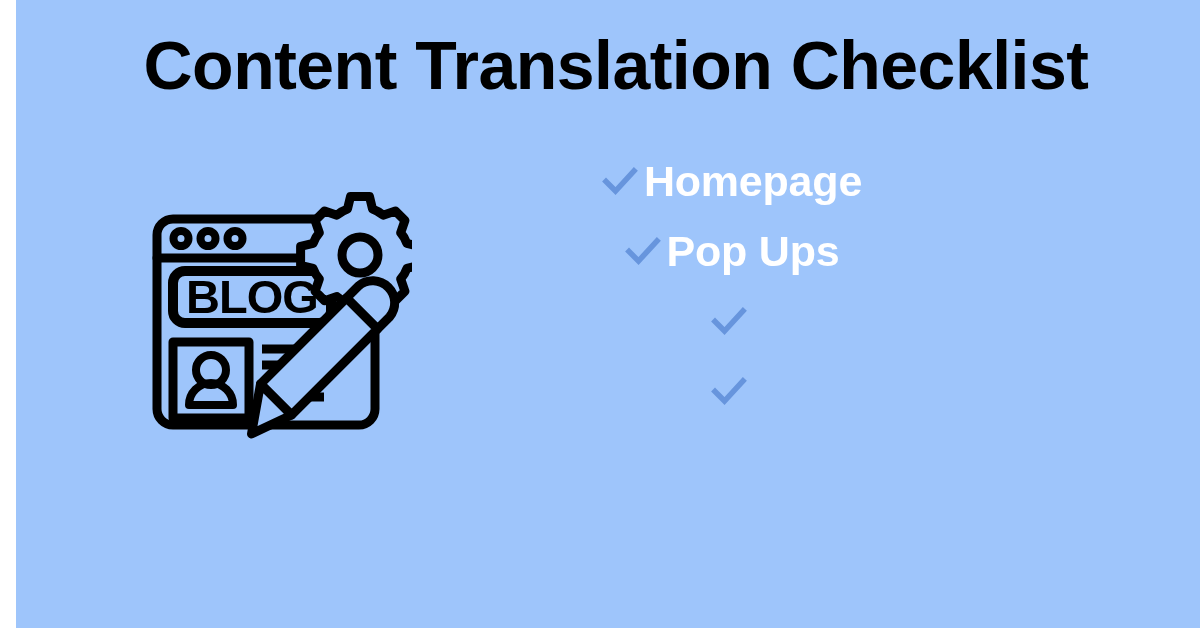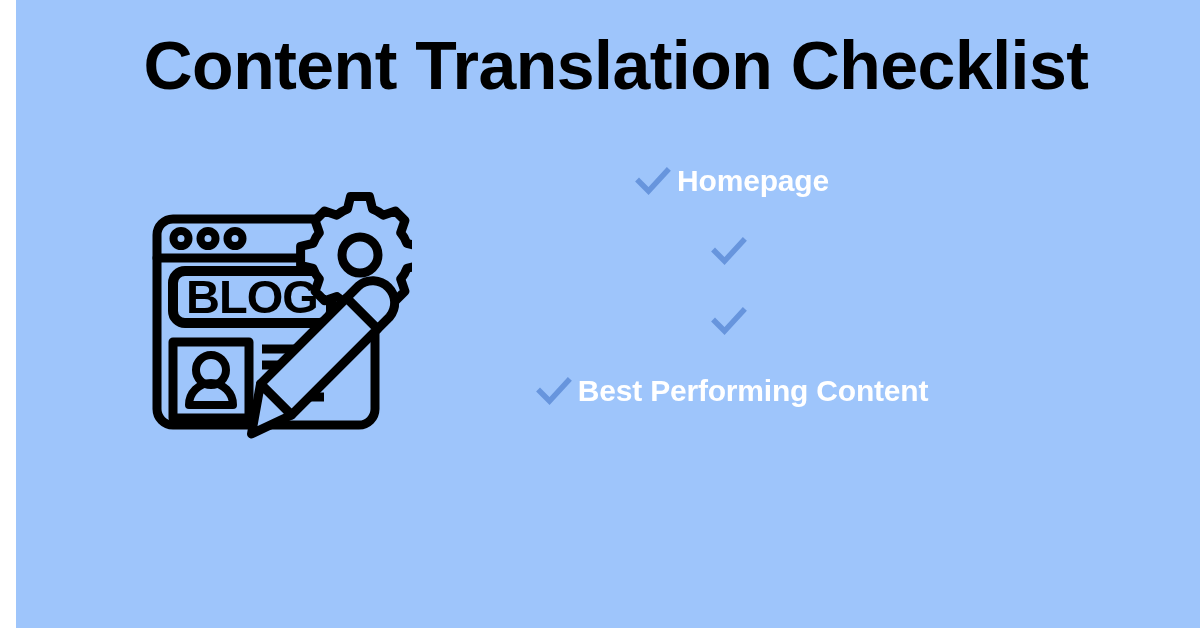"Homepage" .check-label { font-size: 30px -> 43px }
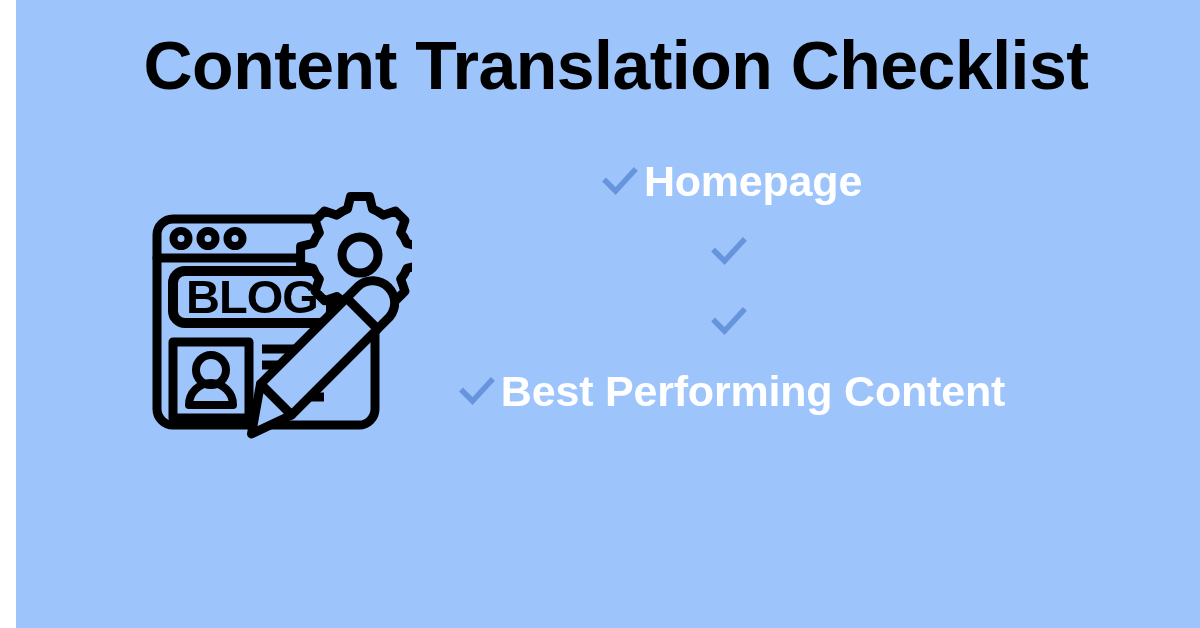"Pop Ups" span.check-label { html: none -> <span>Pop Ups</span> }
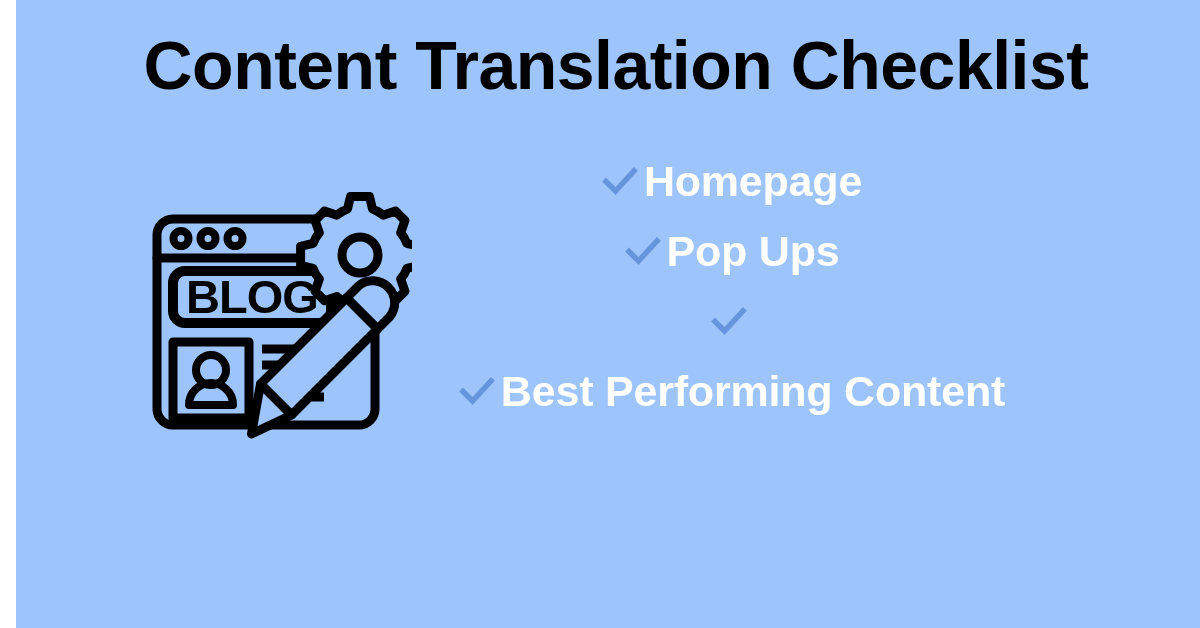"Best Performing Content" span.check-label { html: <span>Best Performing Content</span> -> none }
